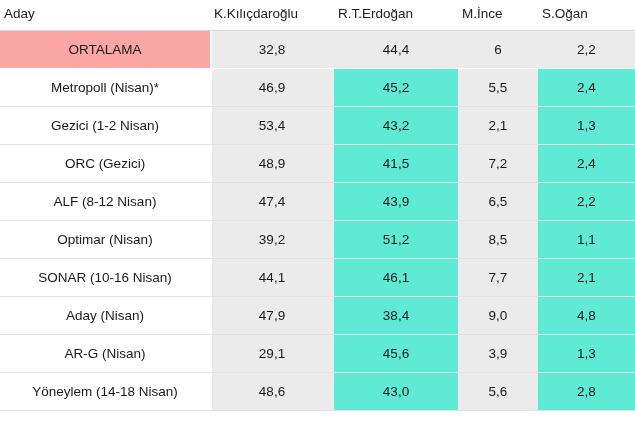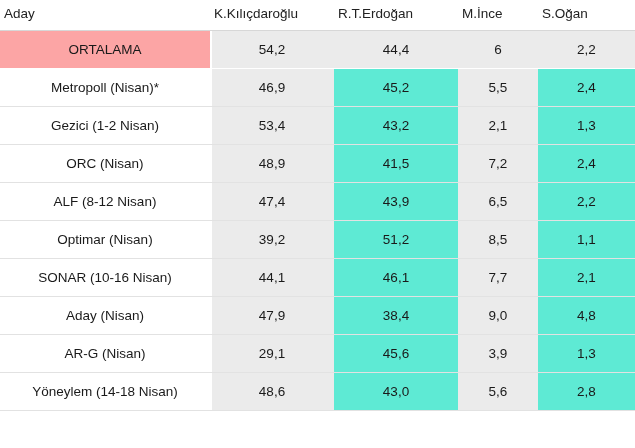"54,2" td.val { text: 54,2 -> 32,8 }
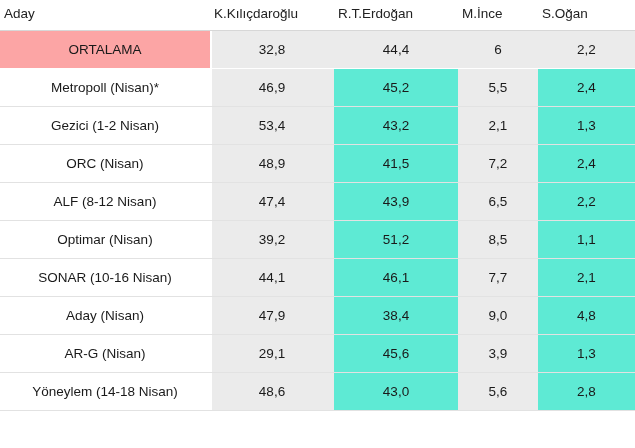"ORC (Nisan)" td.name { text: Nisan -> Gezici }
